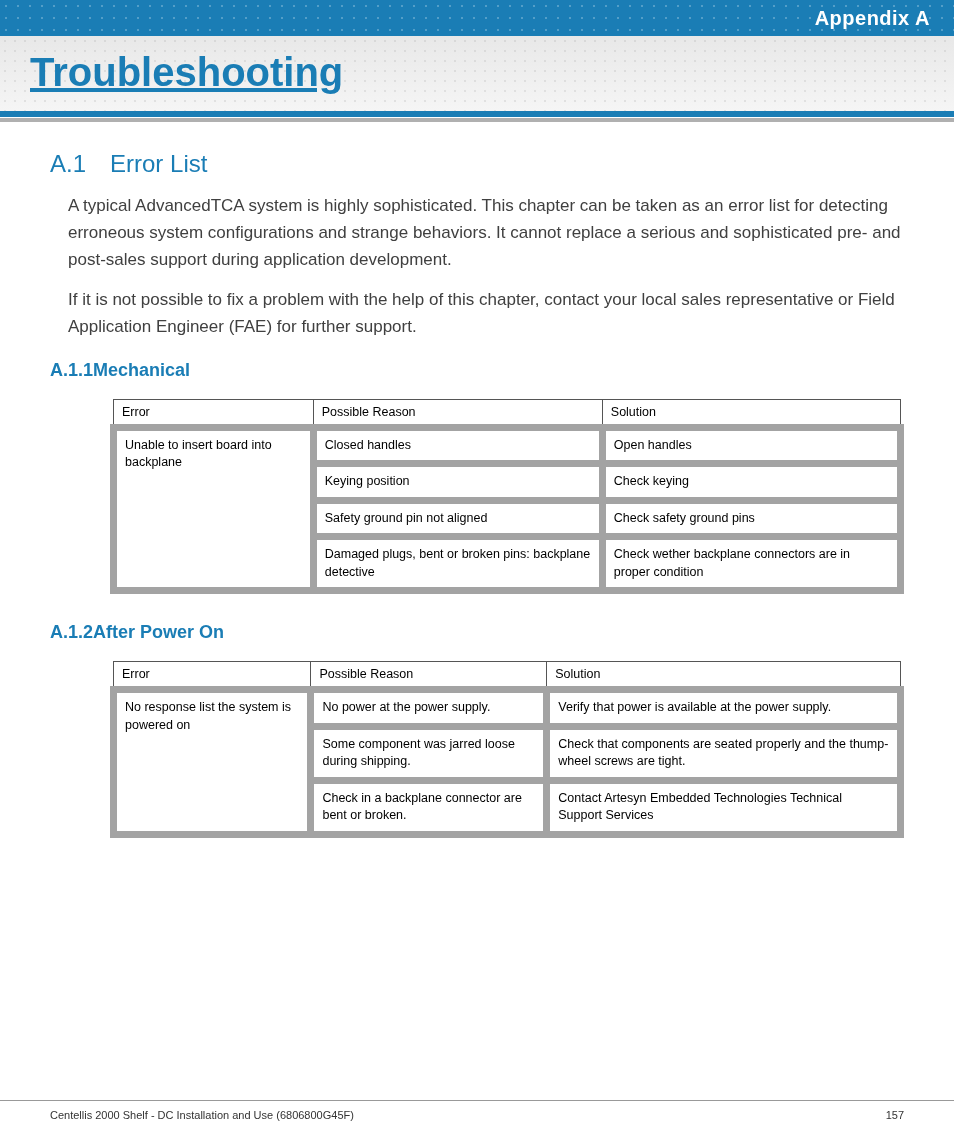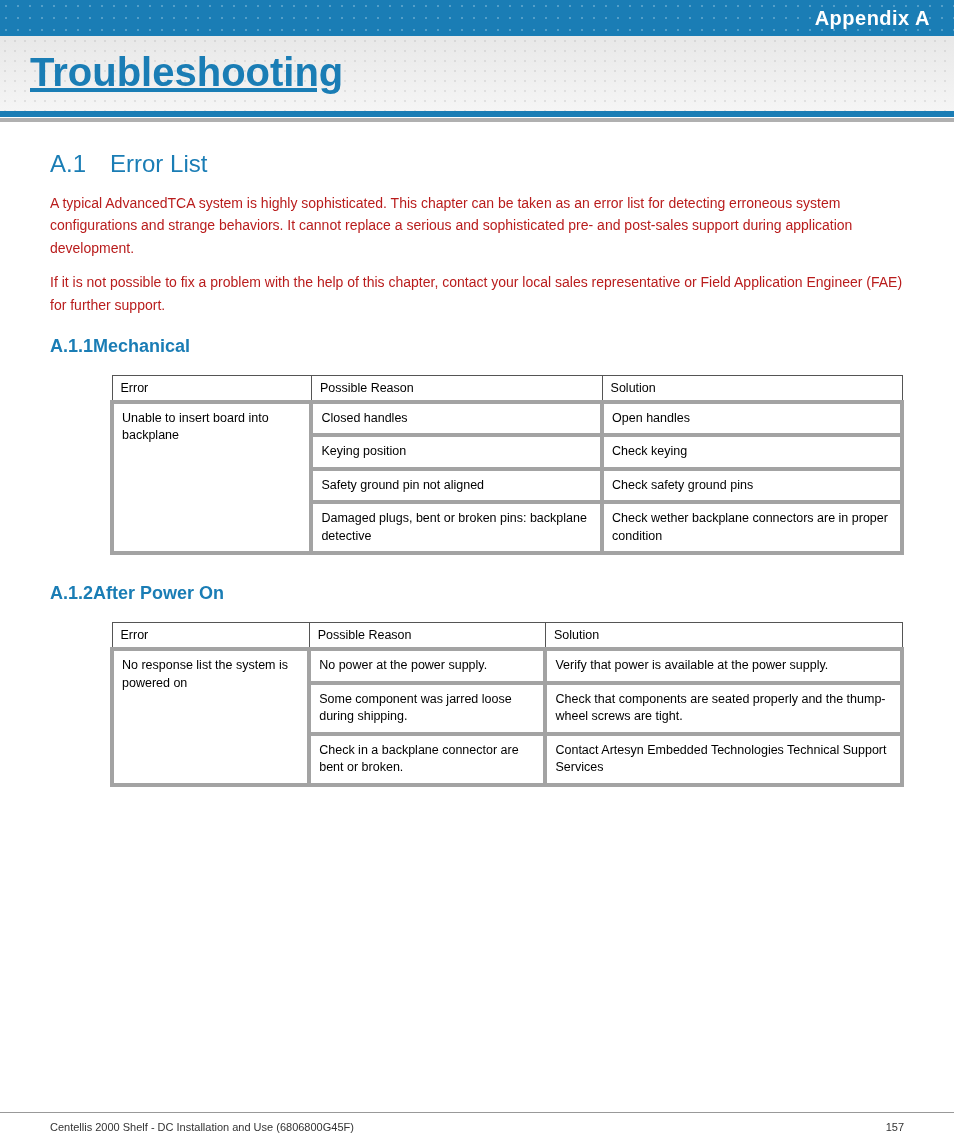"A typical AdvancedTCA system is" .body-text { color: #b91c1c -> #404040; font-size: 14px -> 17px; margin-left: none -> 18px }
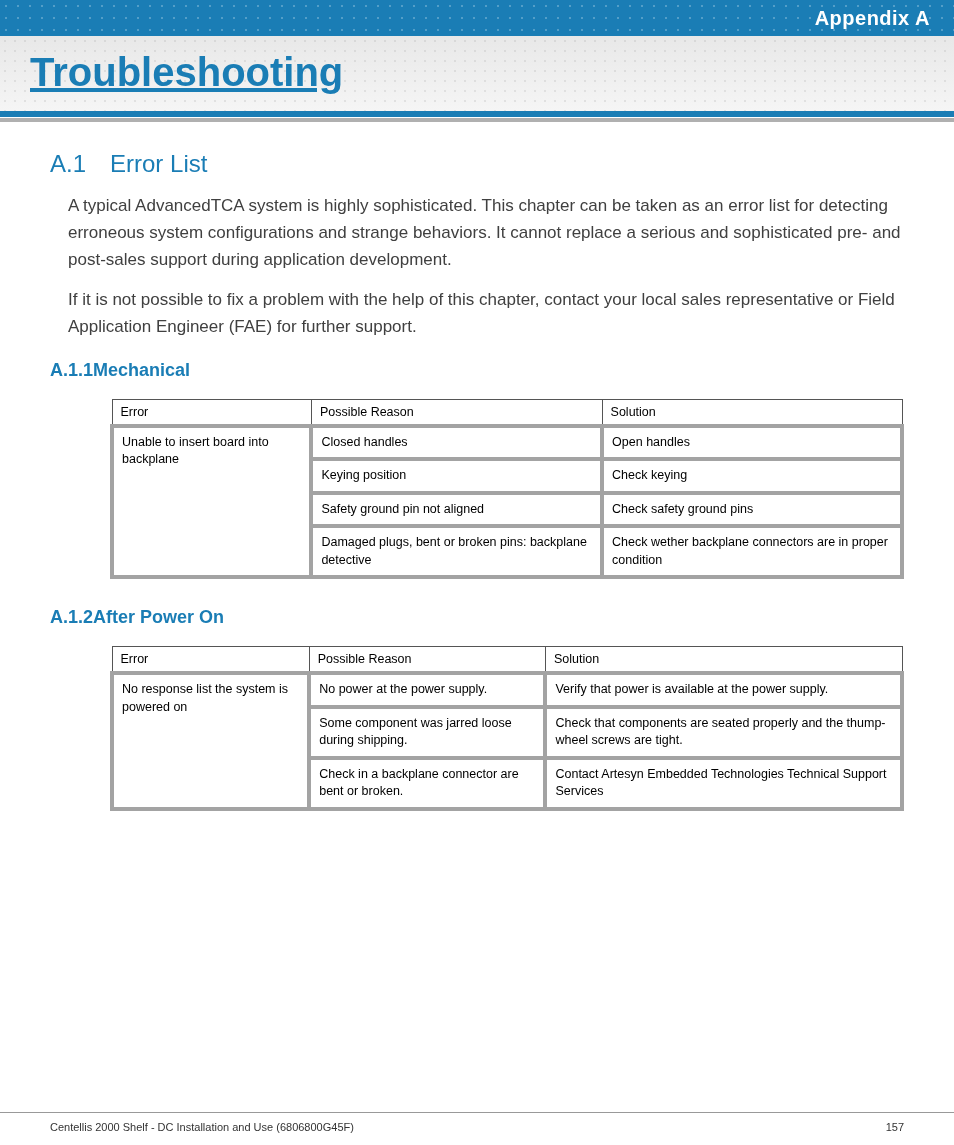"Unable to insert board into" table td { border: 4px solid #a3a3a3 -> 7px solid #a3a3a3 }
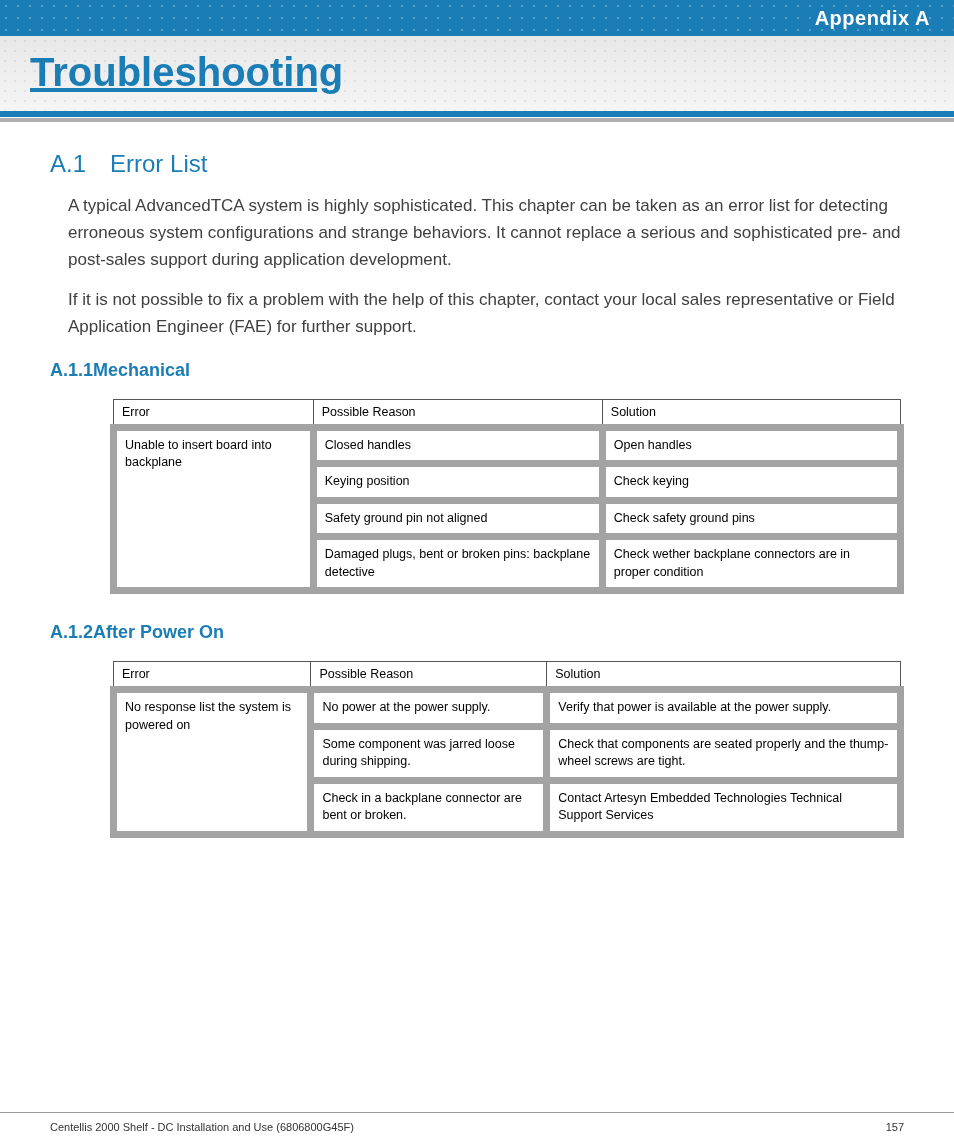"Centellis 2000 Shelf - DC" .footer { bottom: 4px -> 16px }
